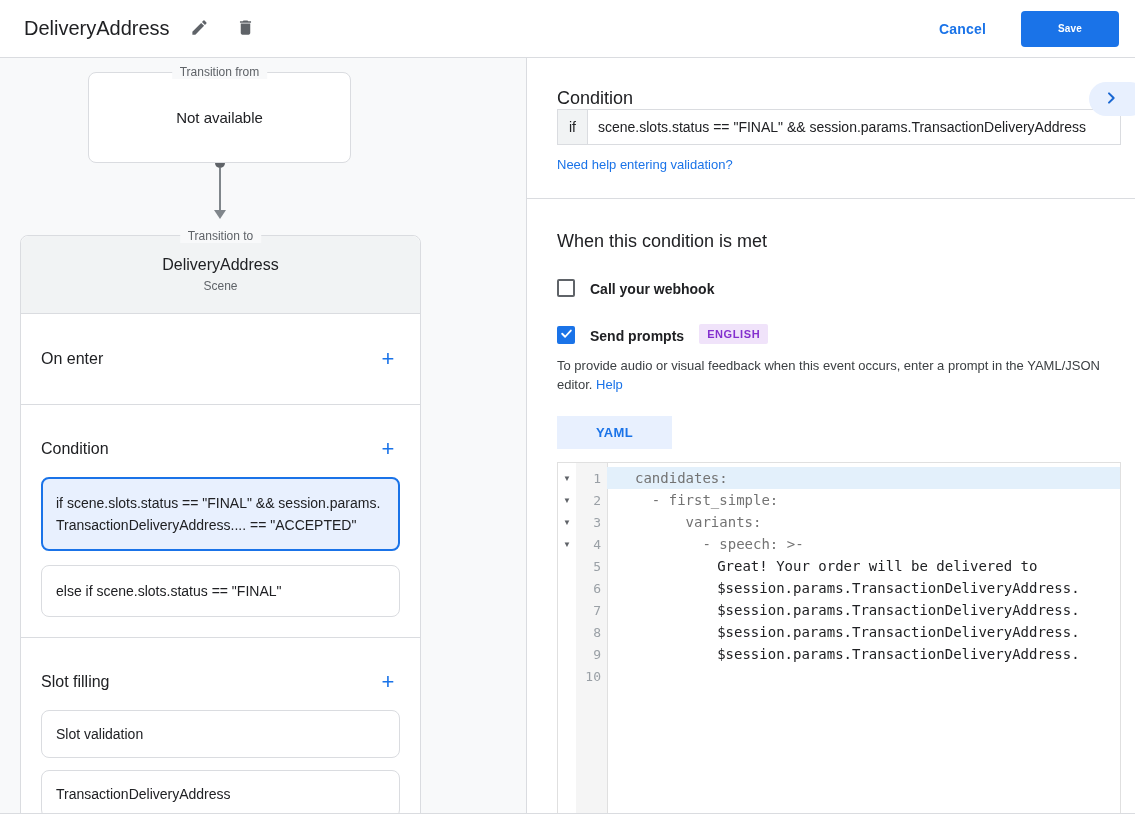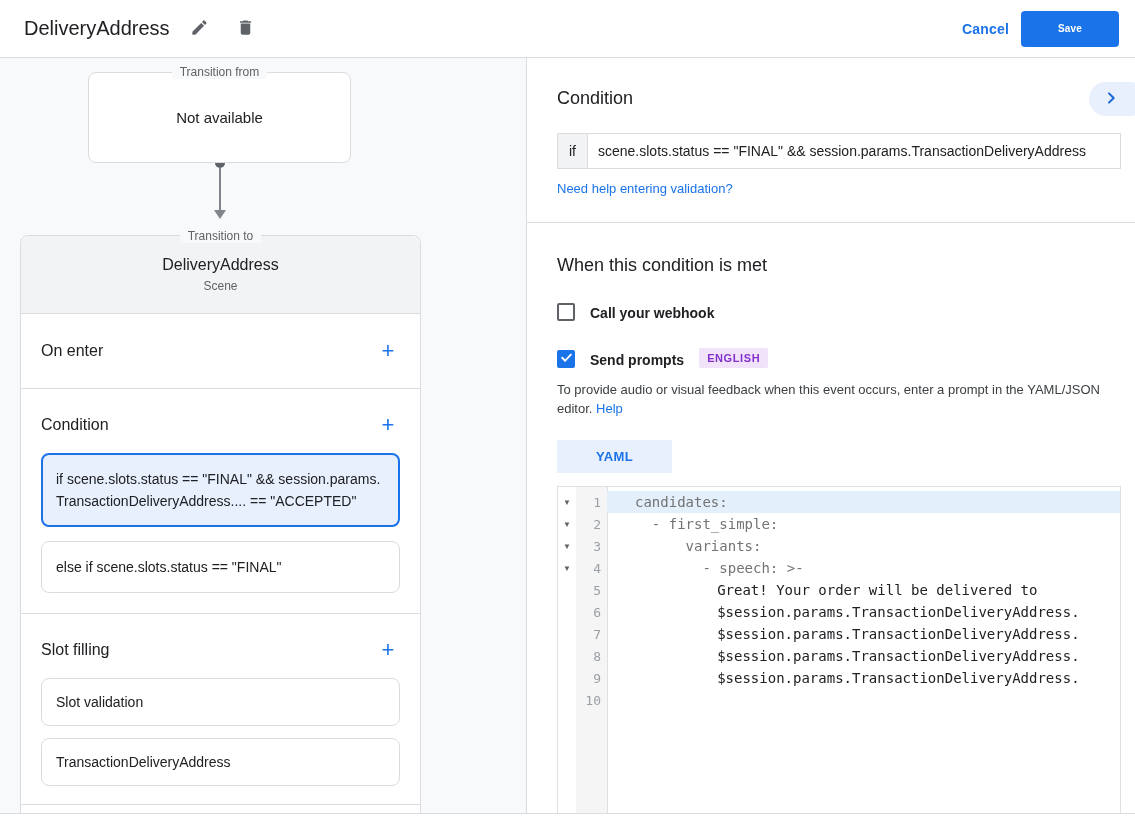"Cancel" .actions { gap: 12px -> 35px }
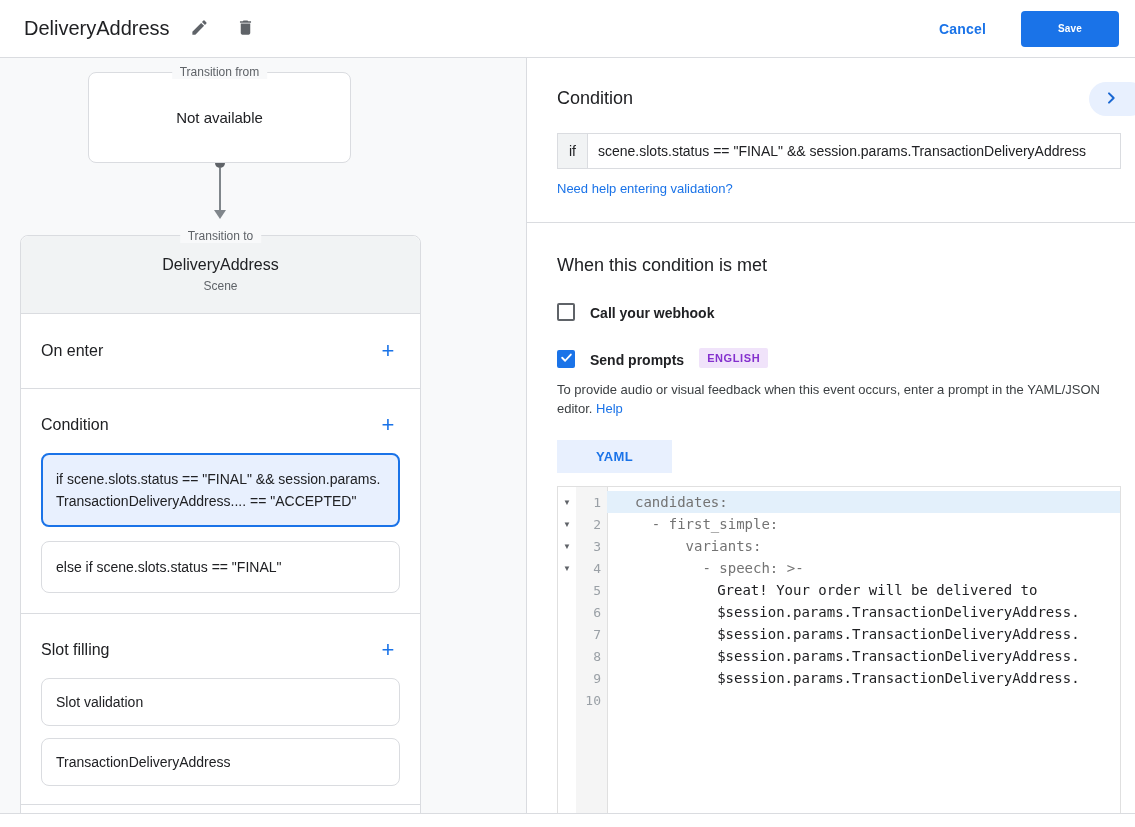"if" .if-row { margin-top: 24px -> none }
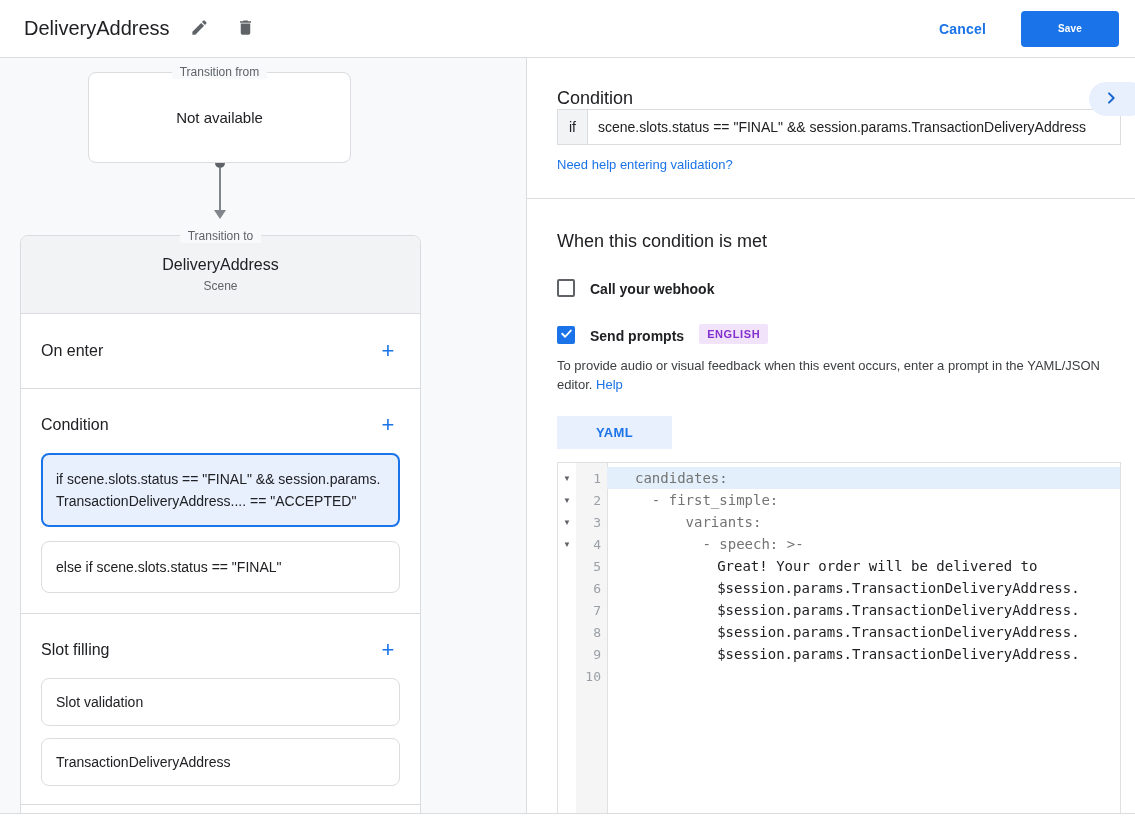"On enter" .section { padding: 8px 20px -> 16px 20px }
